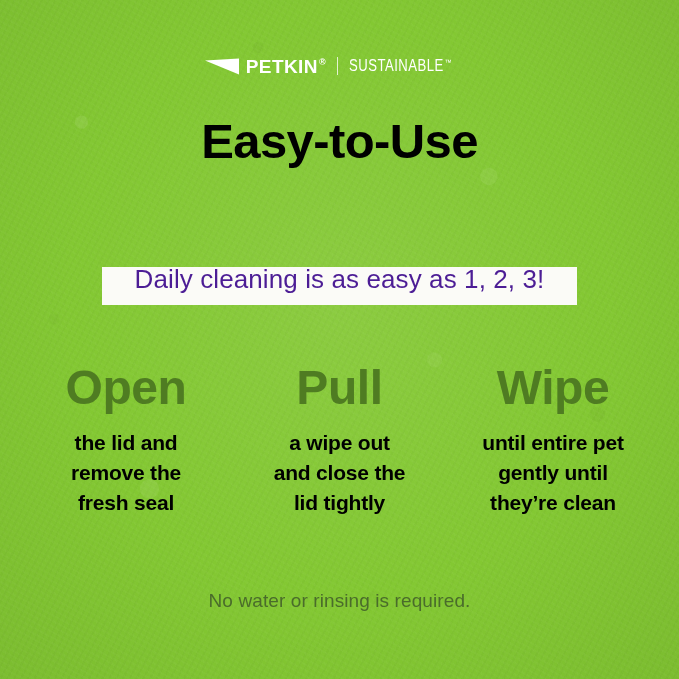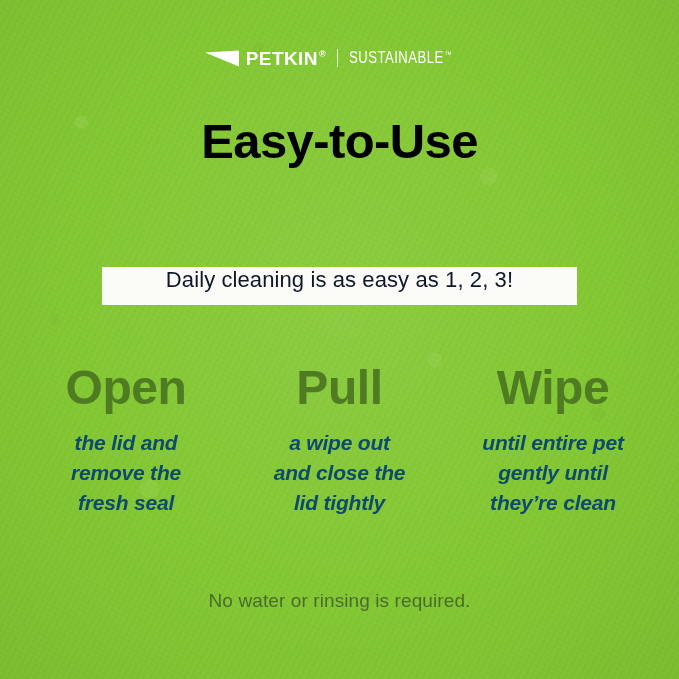"PETKIN®" #brand { top: 46px -> 54px }
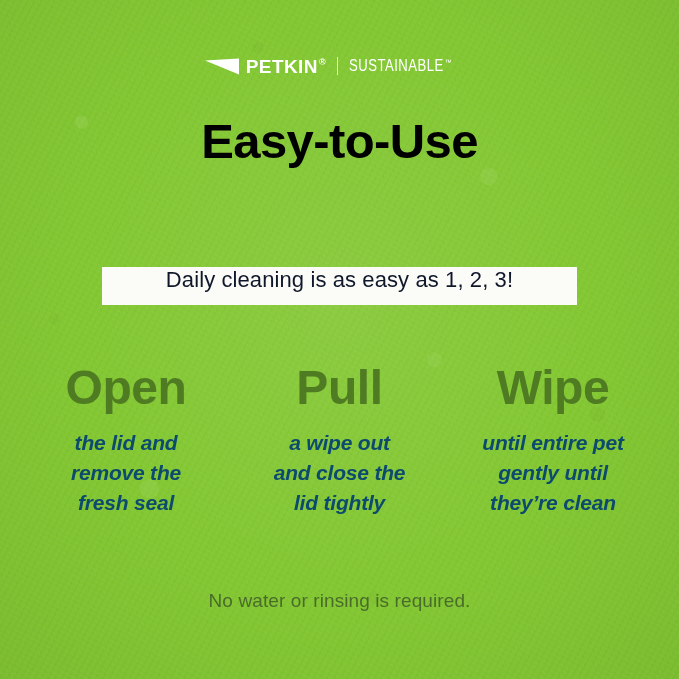"Daily cleaning is as easy" #ribbon-text { color: #0f172a -> #4c1d95; font-size: 22px -> 26px }
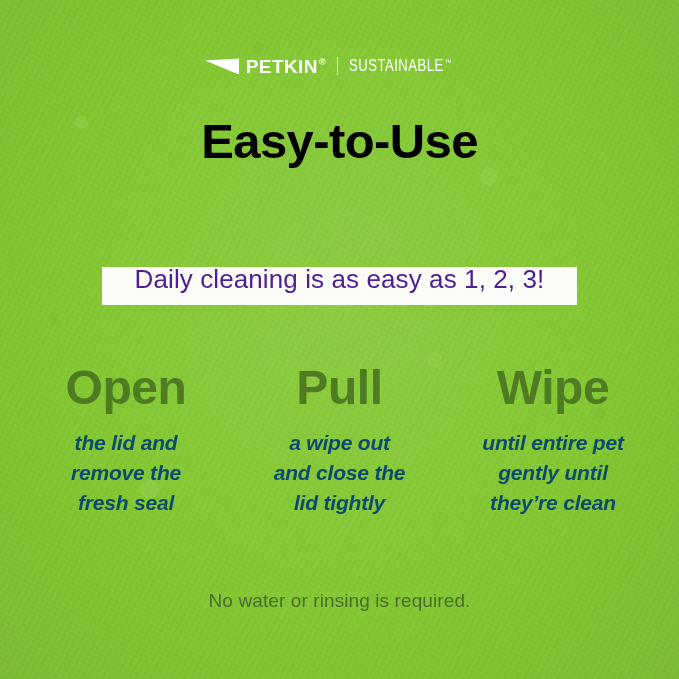"the lid and" .step-body { color: #0c4a6e -> #000000; font-style: italic -> none }
